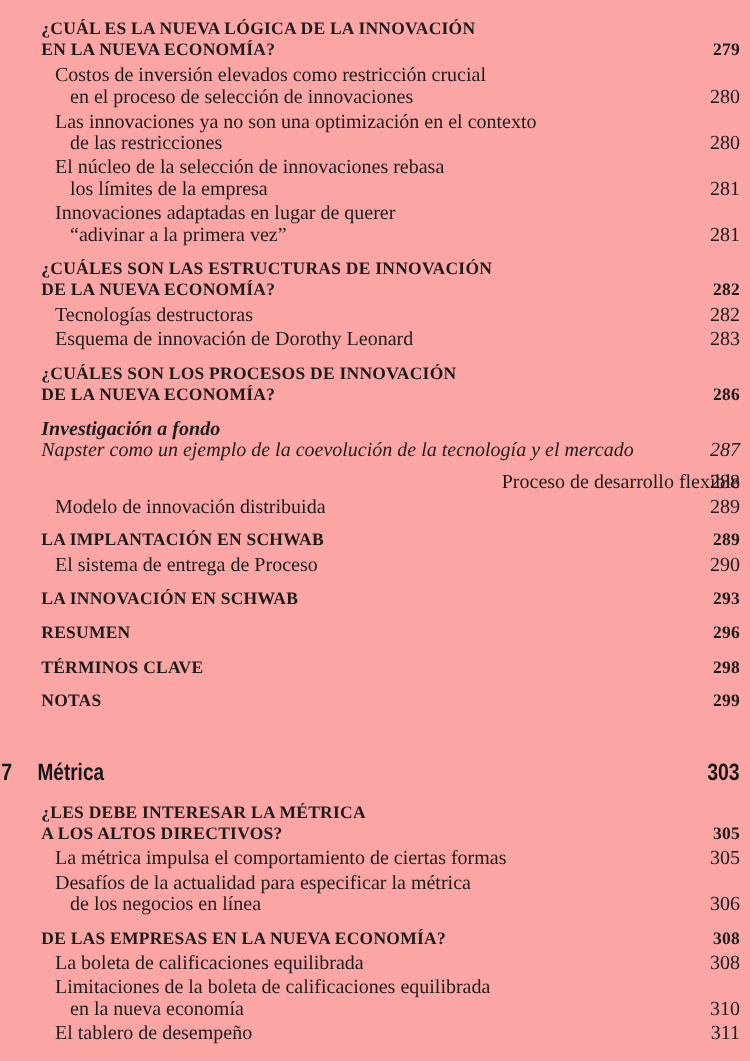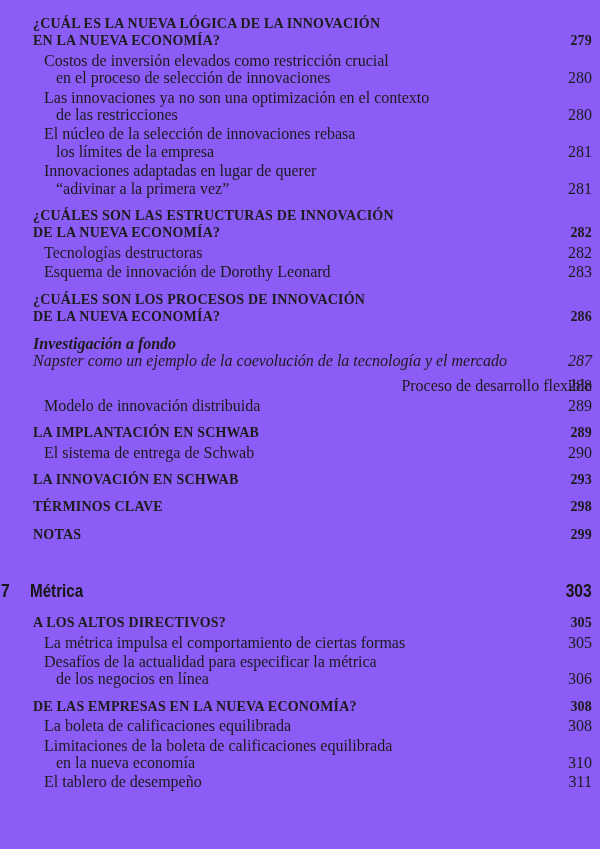"¿CUÁL ES LA NUEVA LÓGICA" .page { background: #8b5cf6 -> #fca5a5 }
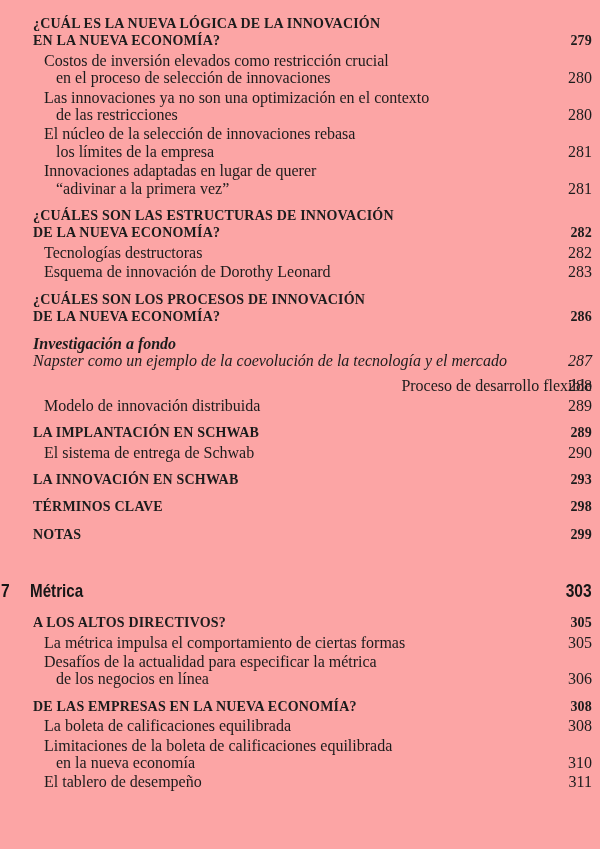"El sistema de entrega de" div.line { text: Schwab -> Proceso }
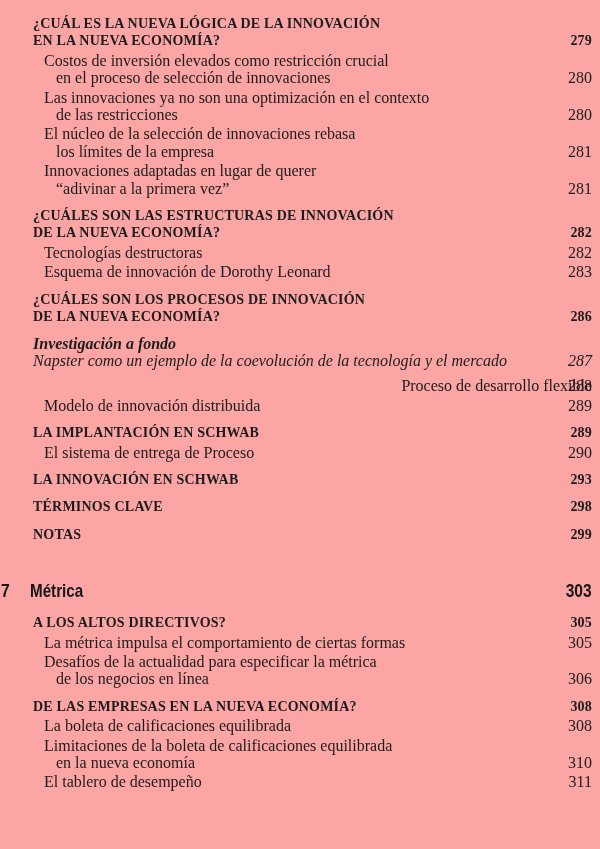"RESUMEN" div.entry { html: none -> <div> <div>RESUMEN</div> <span>296</span> </div> }
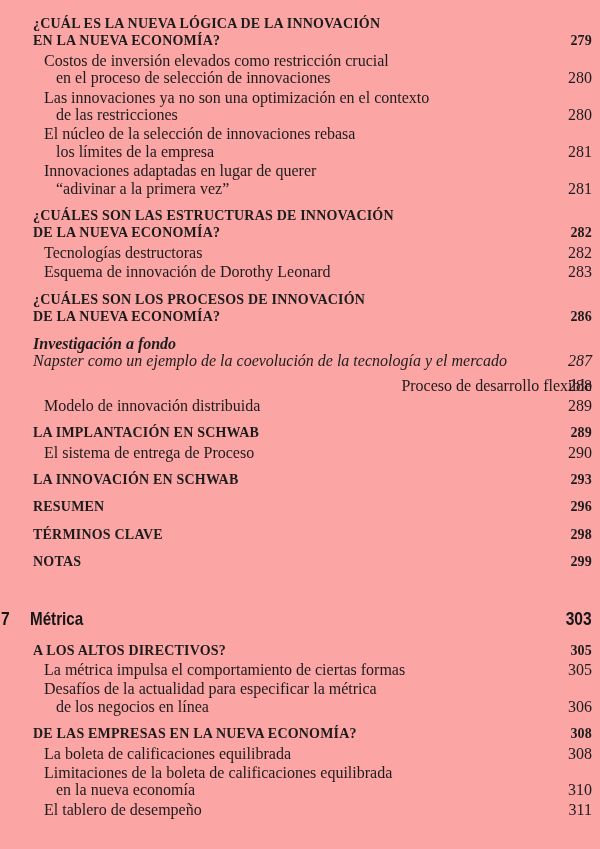"¿LES DEBE INTERESAR LA MÉTRICA" div.line { html: none -> <div>¿LES DEBE INTERESAR LA MÉTRICA</div> }
